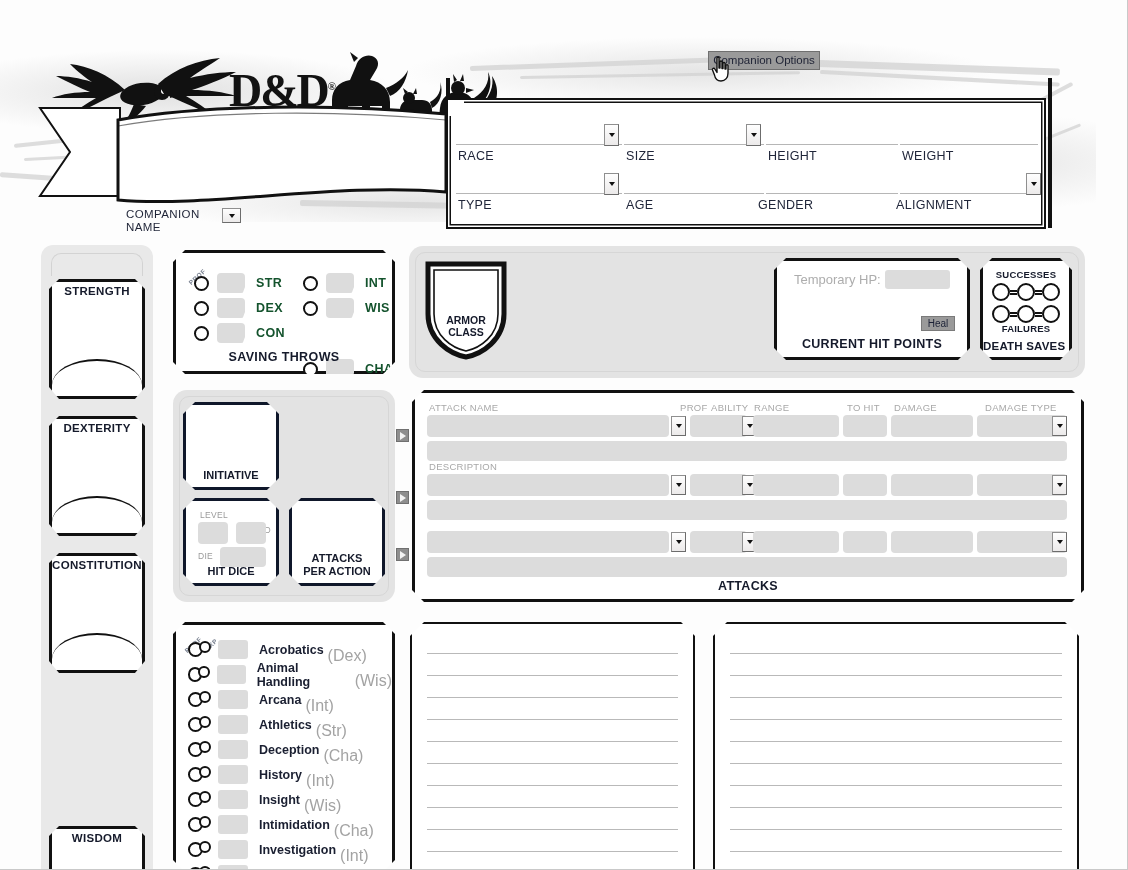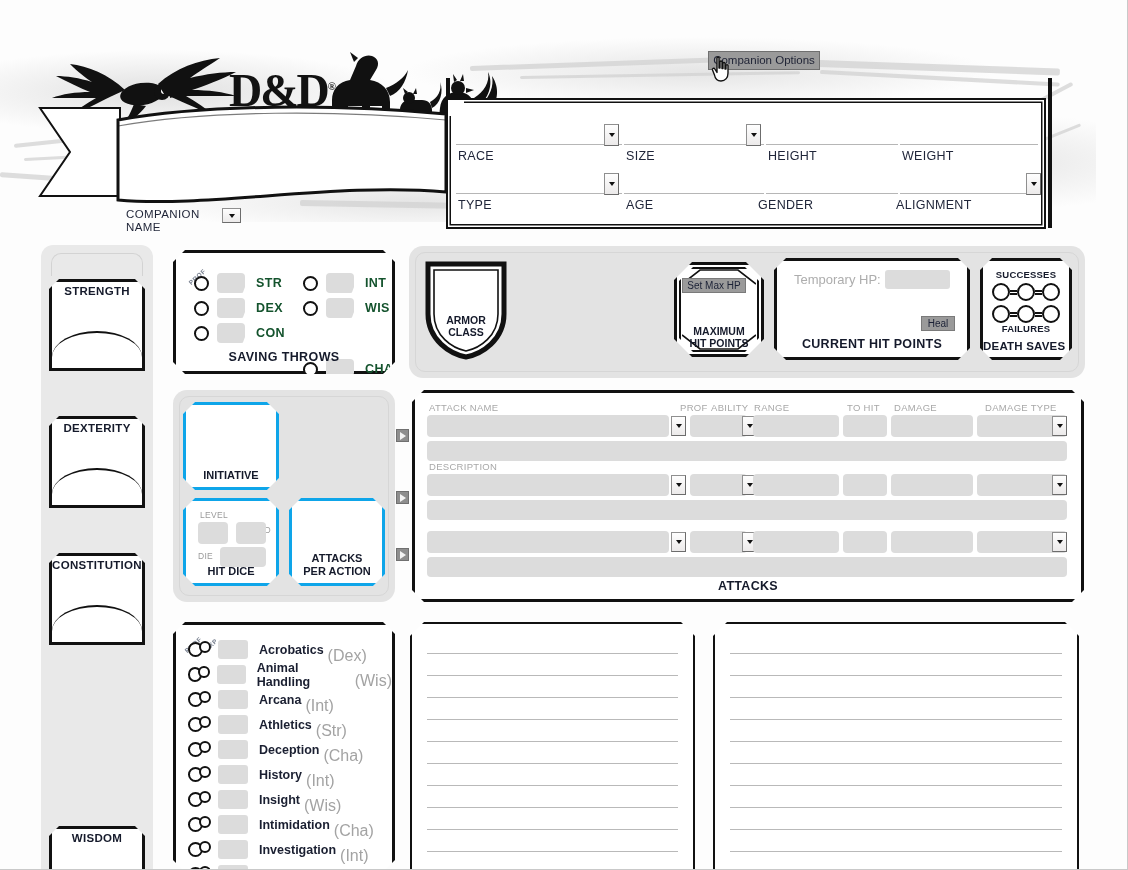"STRENGTH" .ability-box { height: 92px -> 120px }
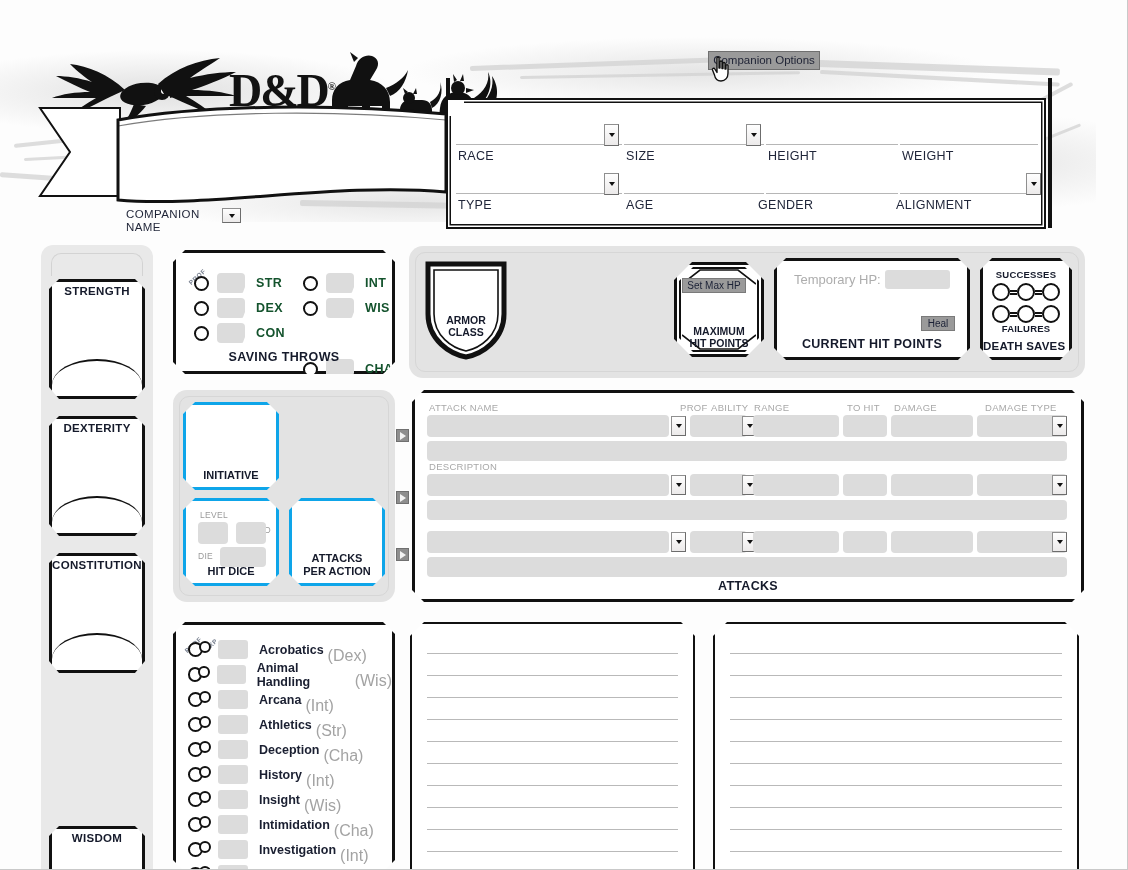"Set Max HP" div.maxhp { html: <div> <div></div> <div></div> <svg> <path></path> </svg> <svg> <path></path> </svg> <div>Set Max HP</div> <div>MAXIMUM HIT POINTS</div> </div> -> none }
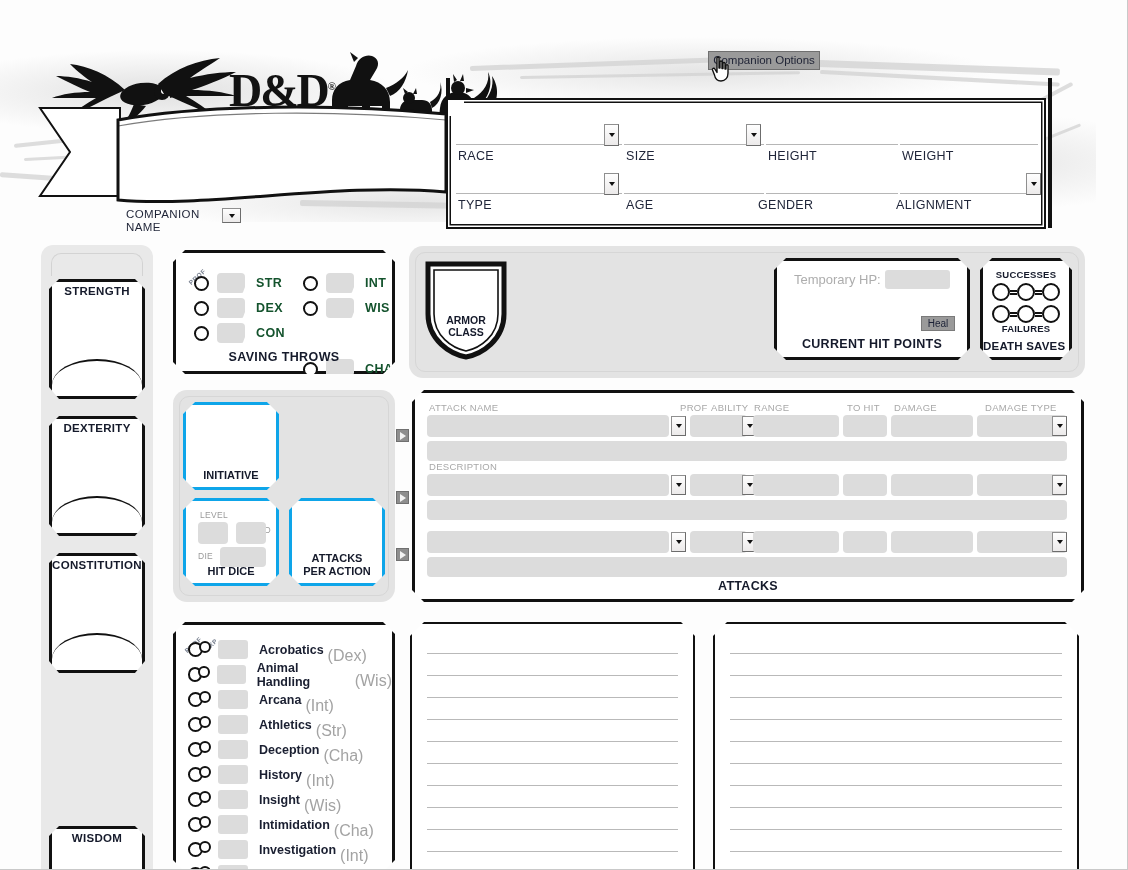"INITIATIVE" .sq { border: 3px solid #0ea5e9 -> 3px solid #0f172a }
